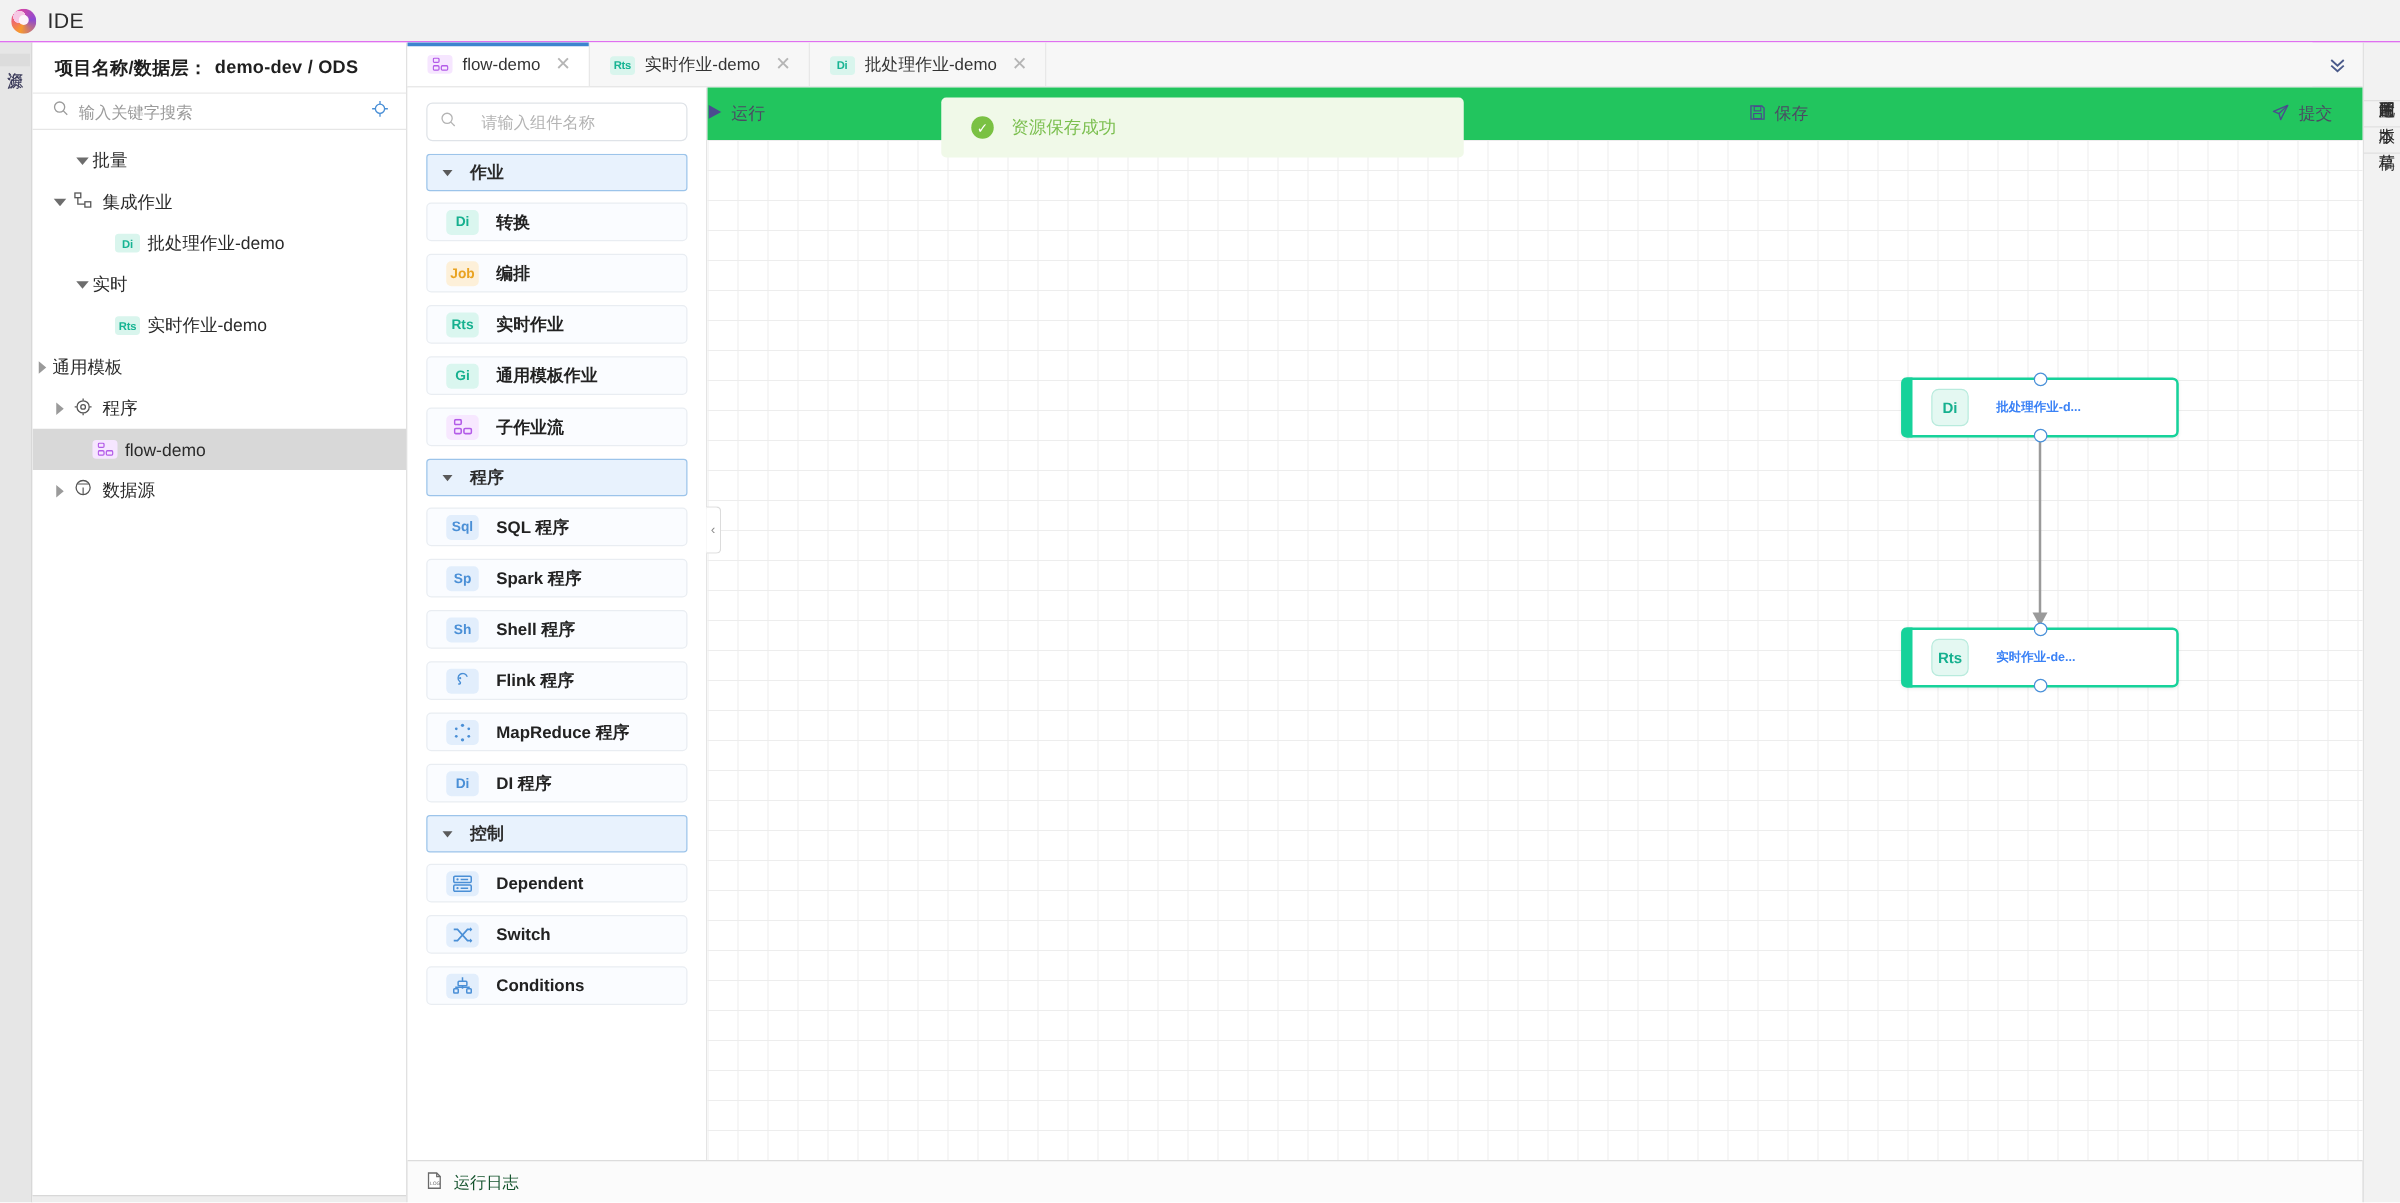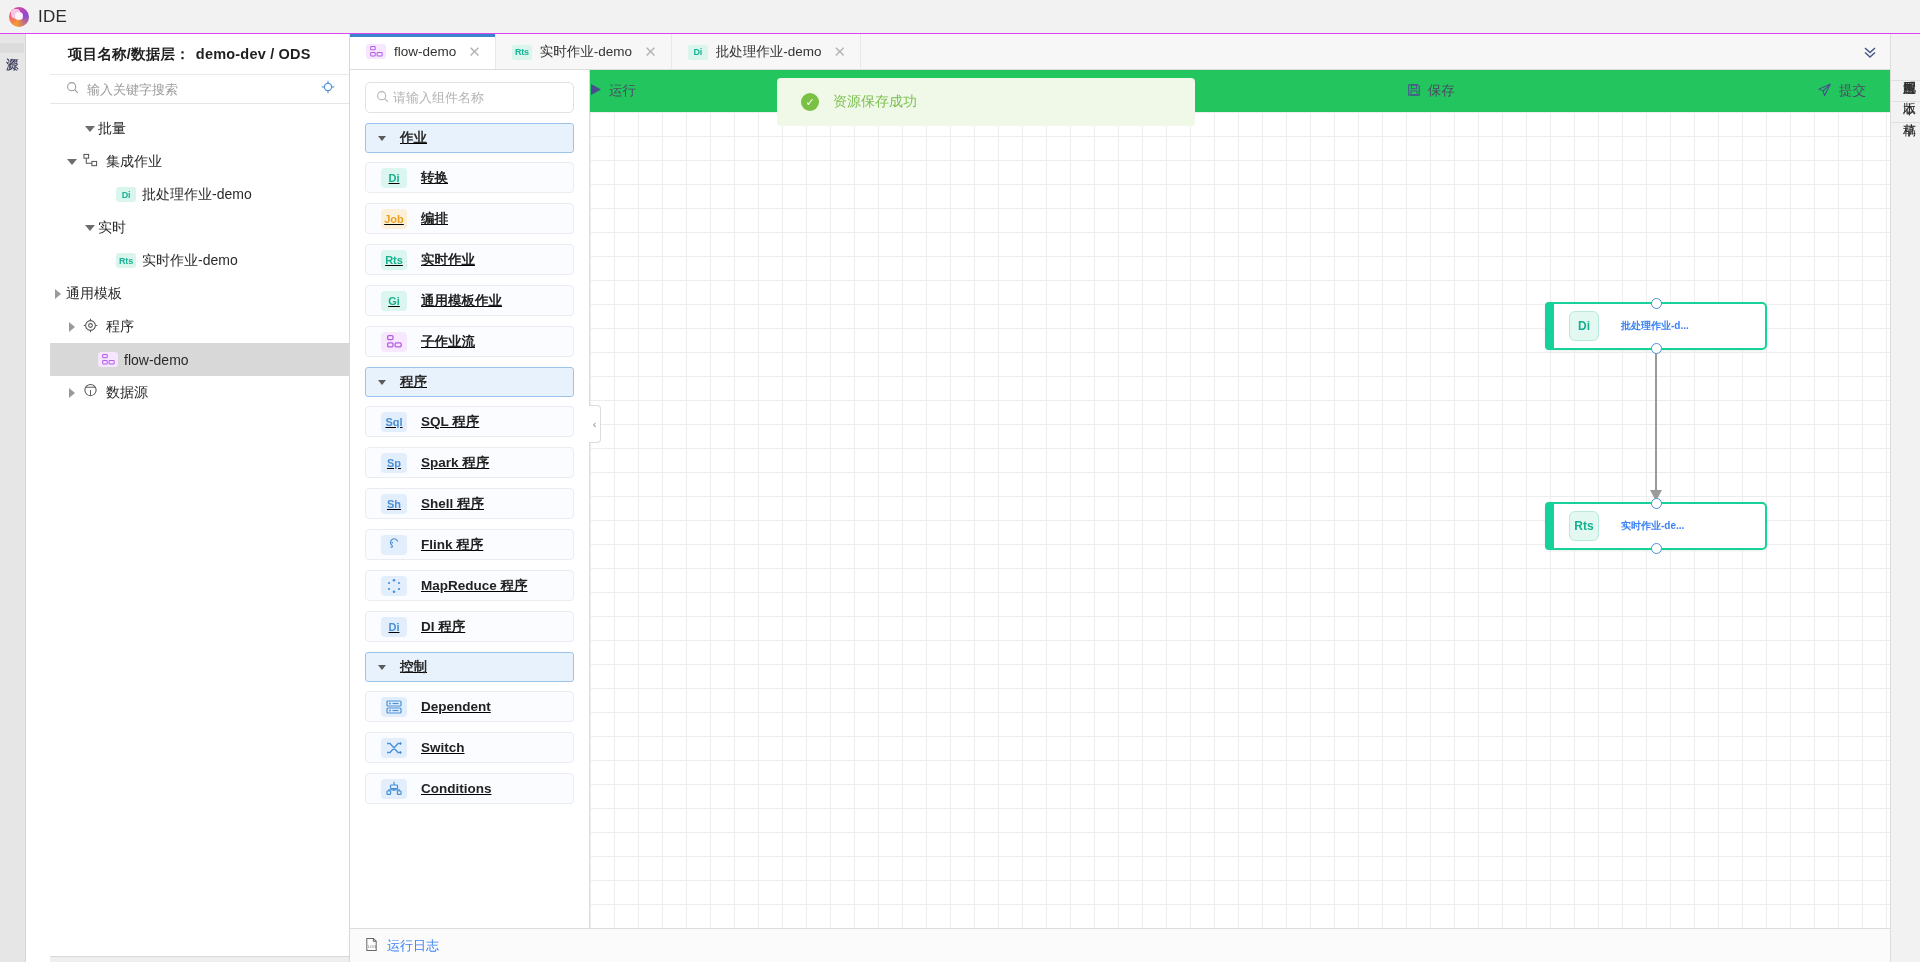"项目名称/数据层：" .explorer { margin-left: 24px -> none }
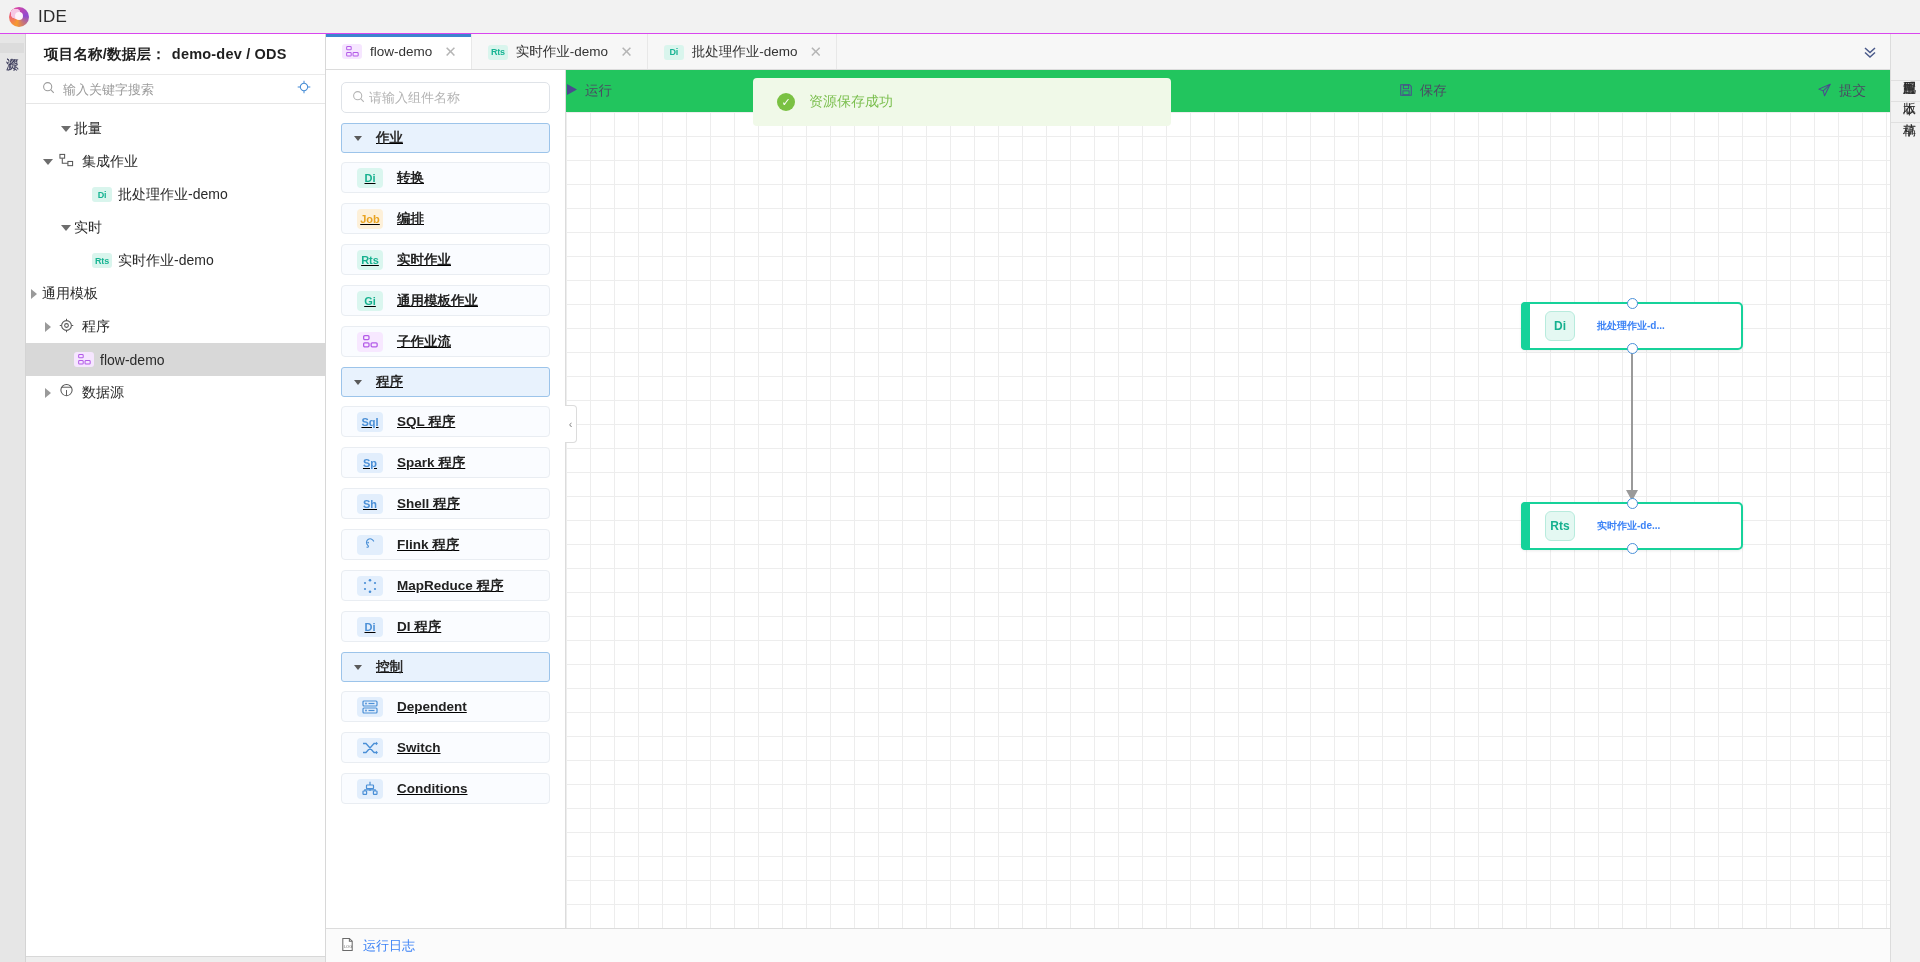"请输入组件名称" .palette-search { gap: 4px -> 20px }
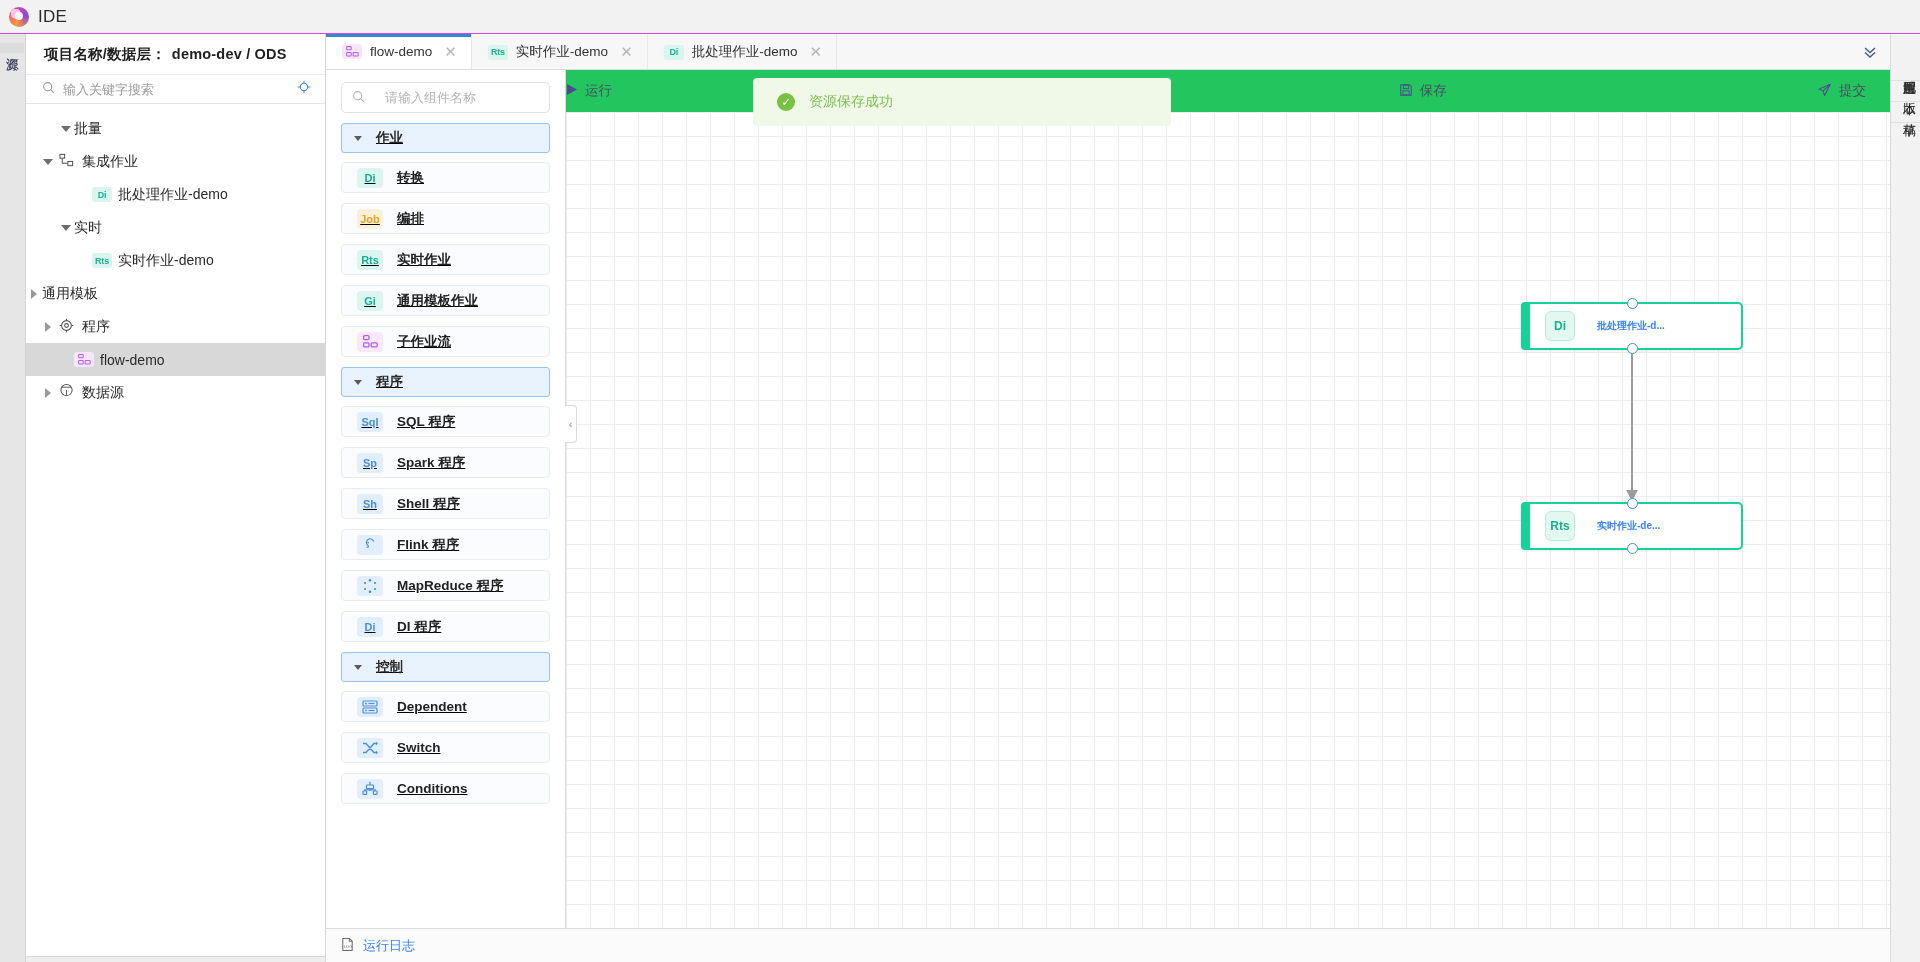"作业" .palette-list { text-decoration: underline -> none }
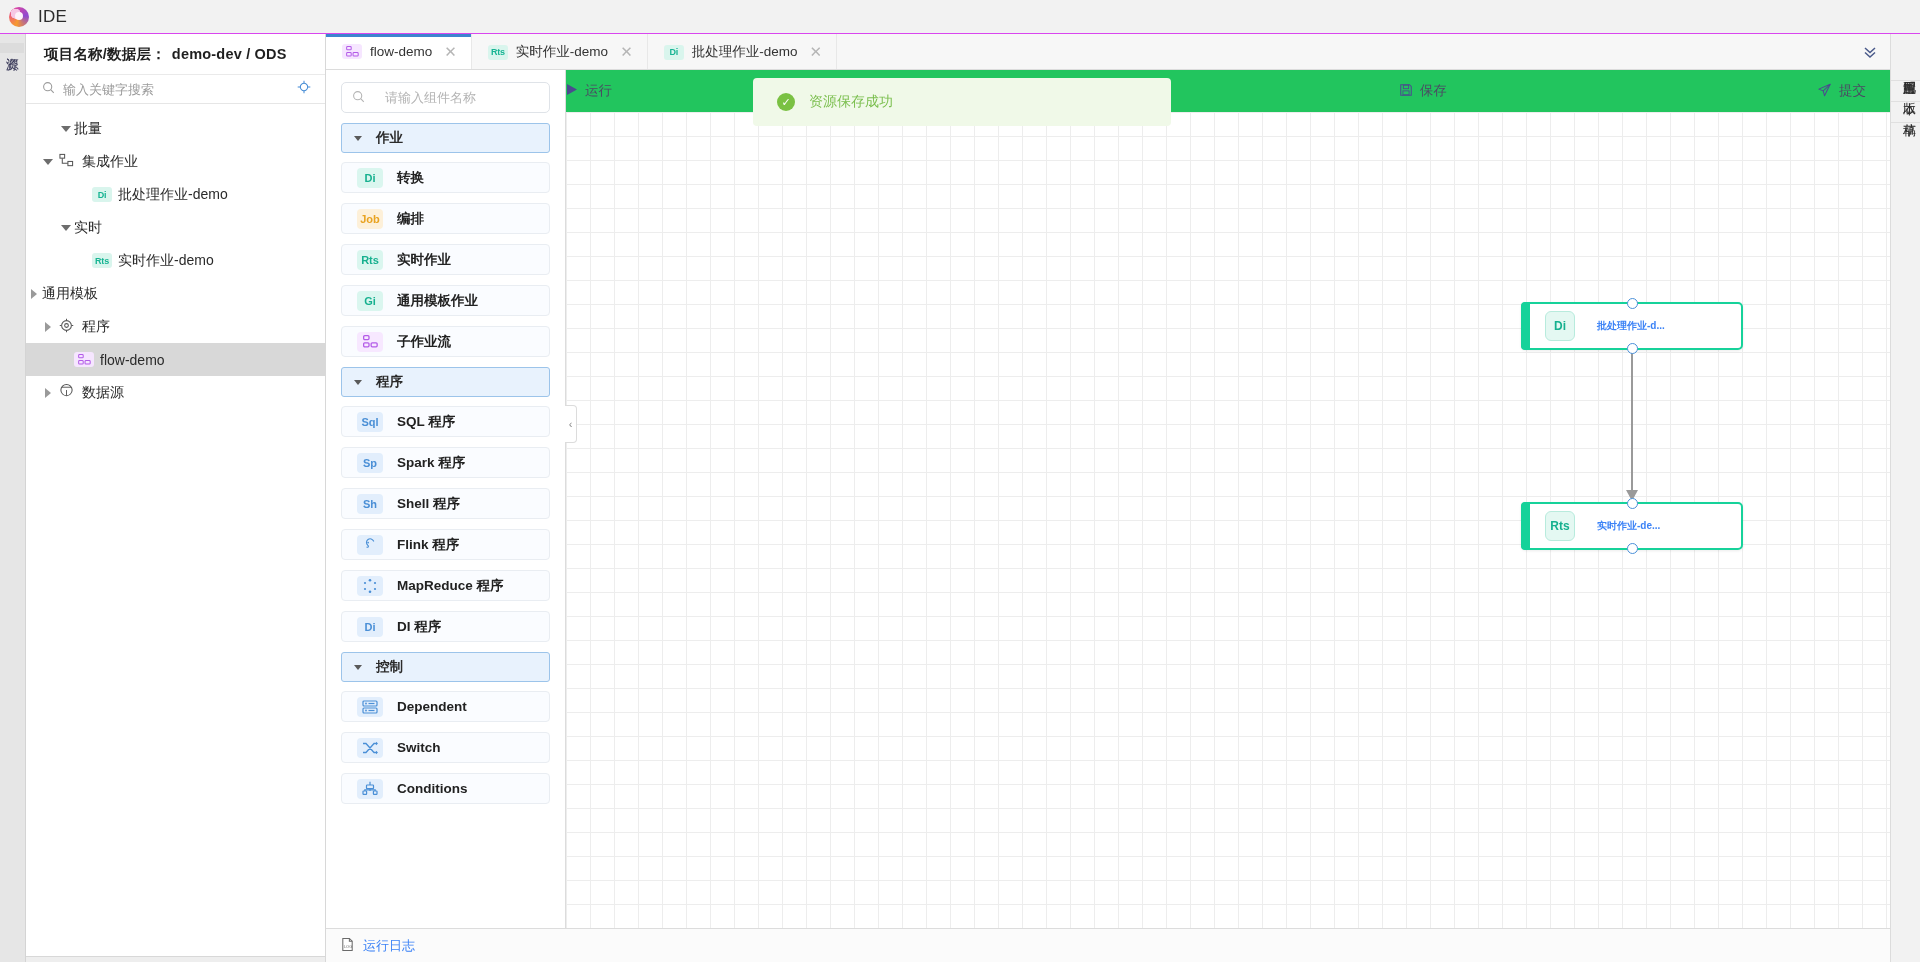"运行日志" .logbar { color: #3b82f6 -> #14532d }
